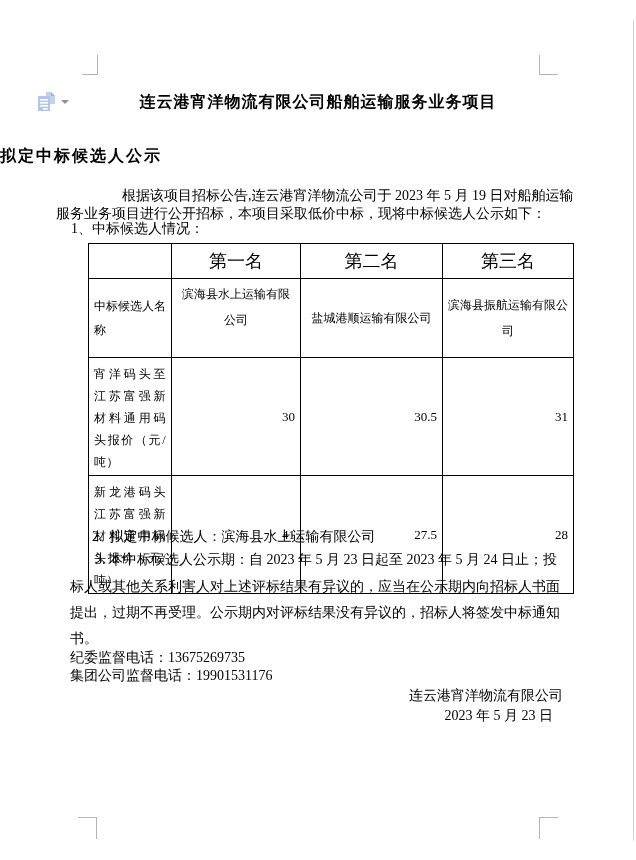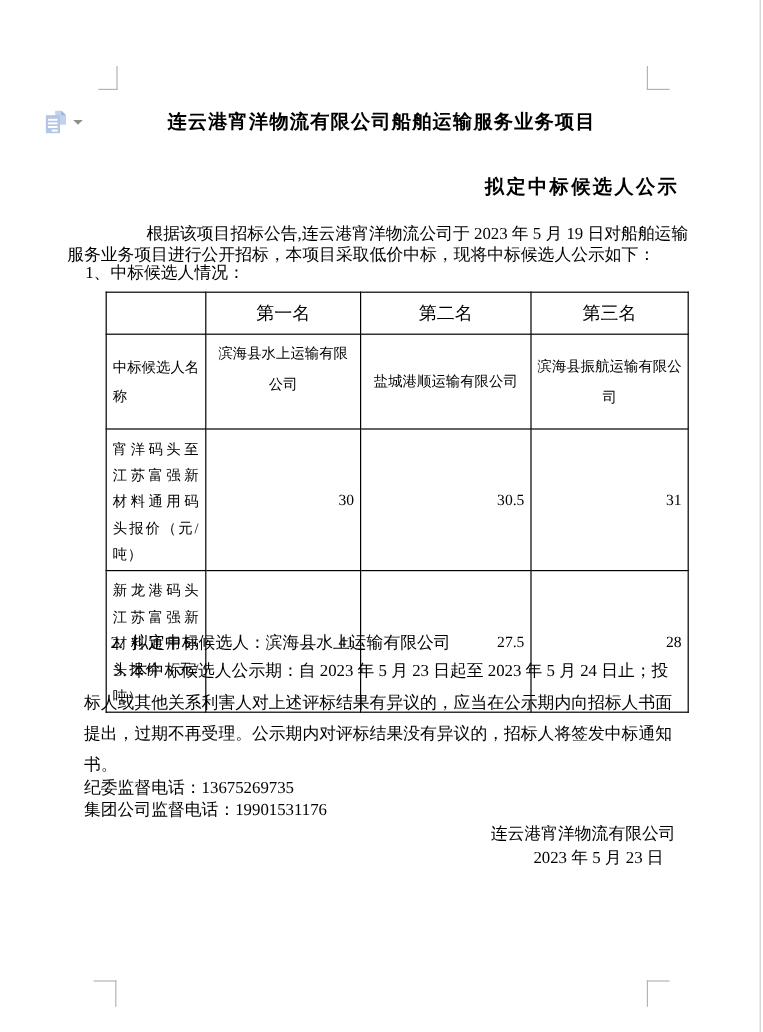"连云港宵洋物流有限公司船舶运输服务业务项目" .page { border-radius: none -> 32px }
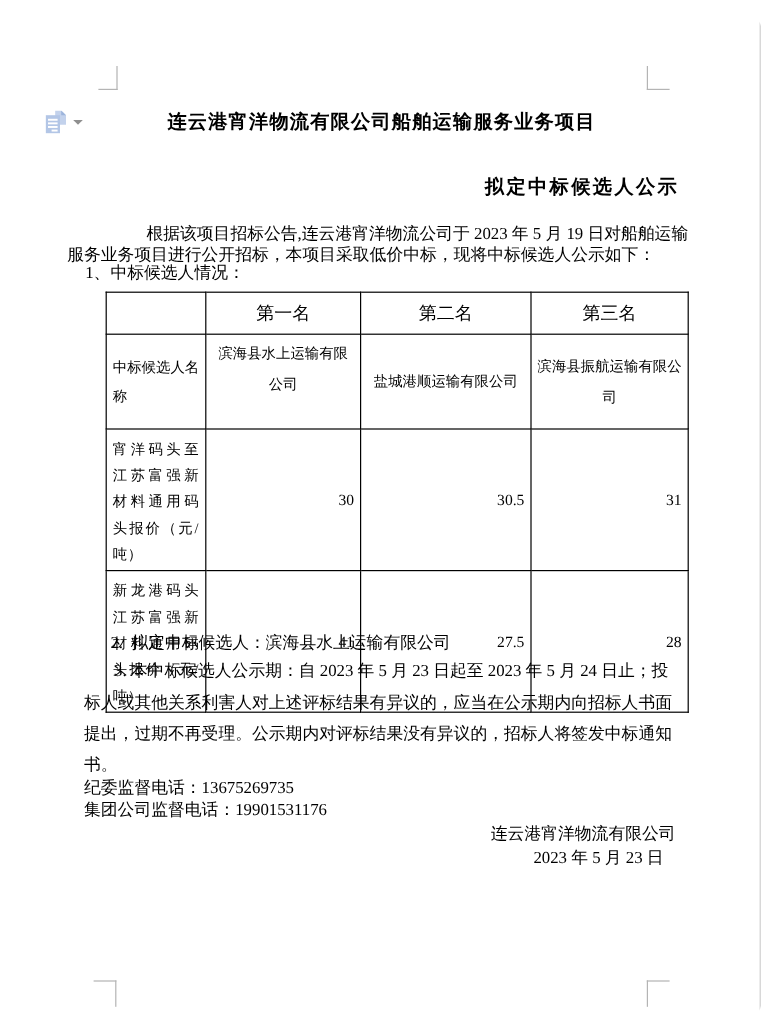"拟定中标候选人公示" .doc-subtitle { text-align: right -> left }
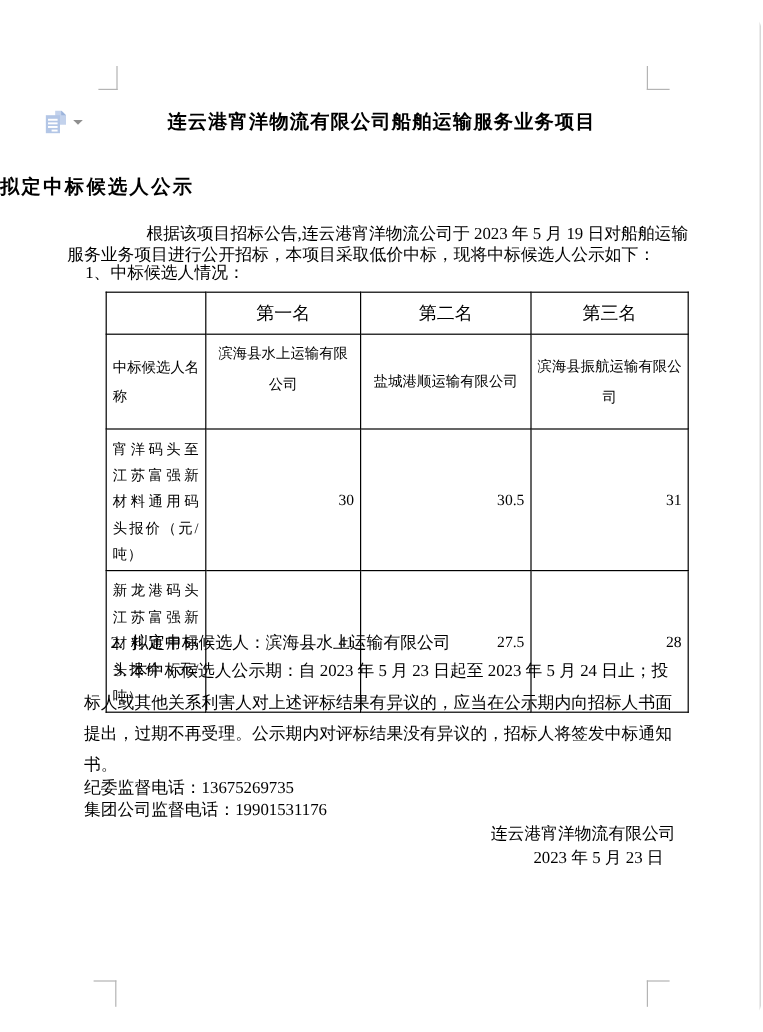"第一名" .bid-table .hdr { font-size: 15px -> 18px }
